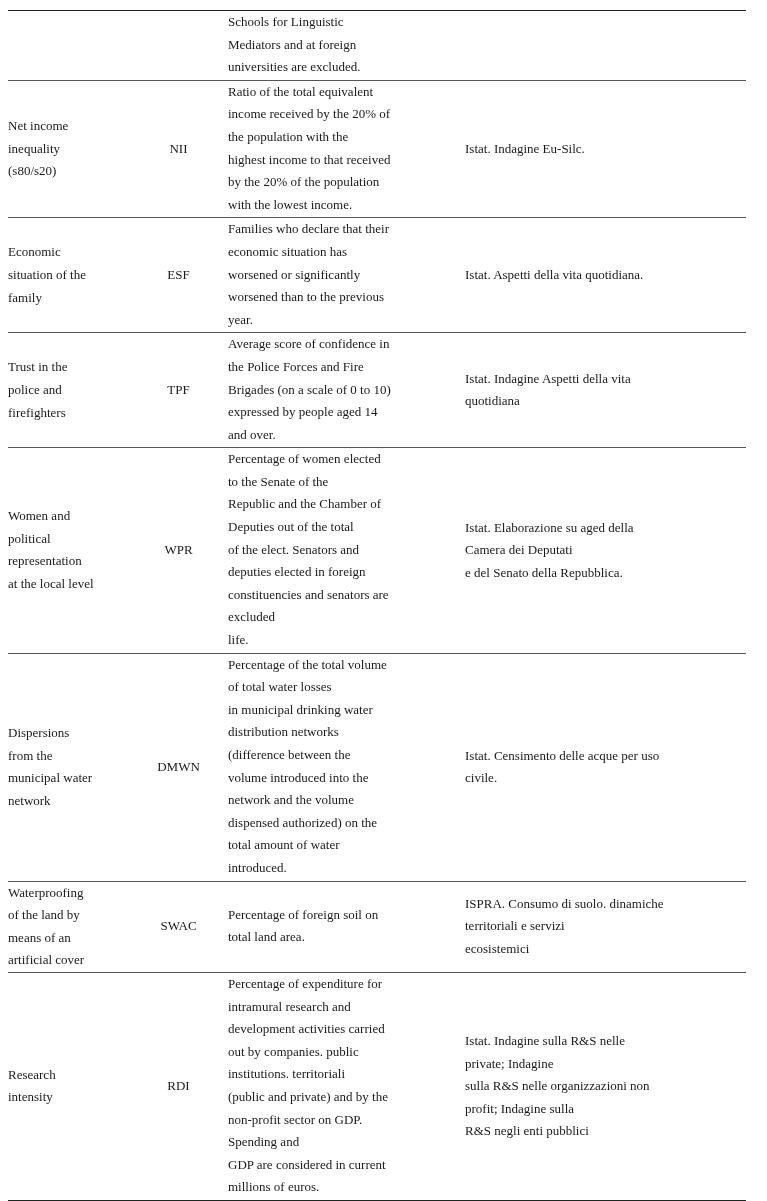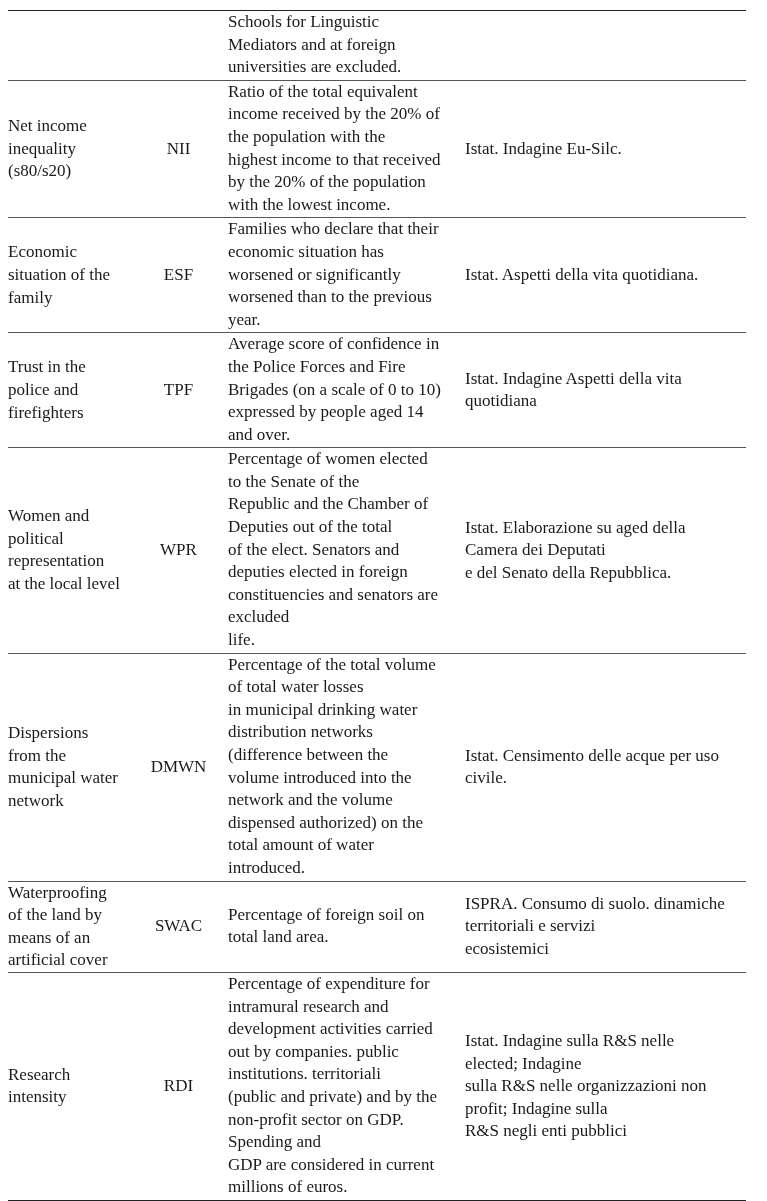"Schools for Linguistic" td { font-size: 17px -> 13px }
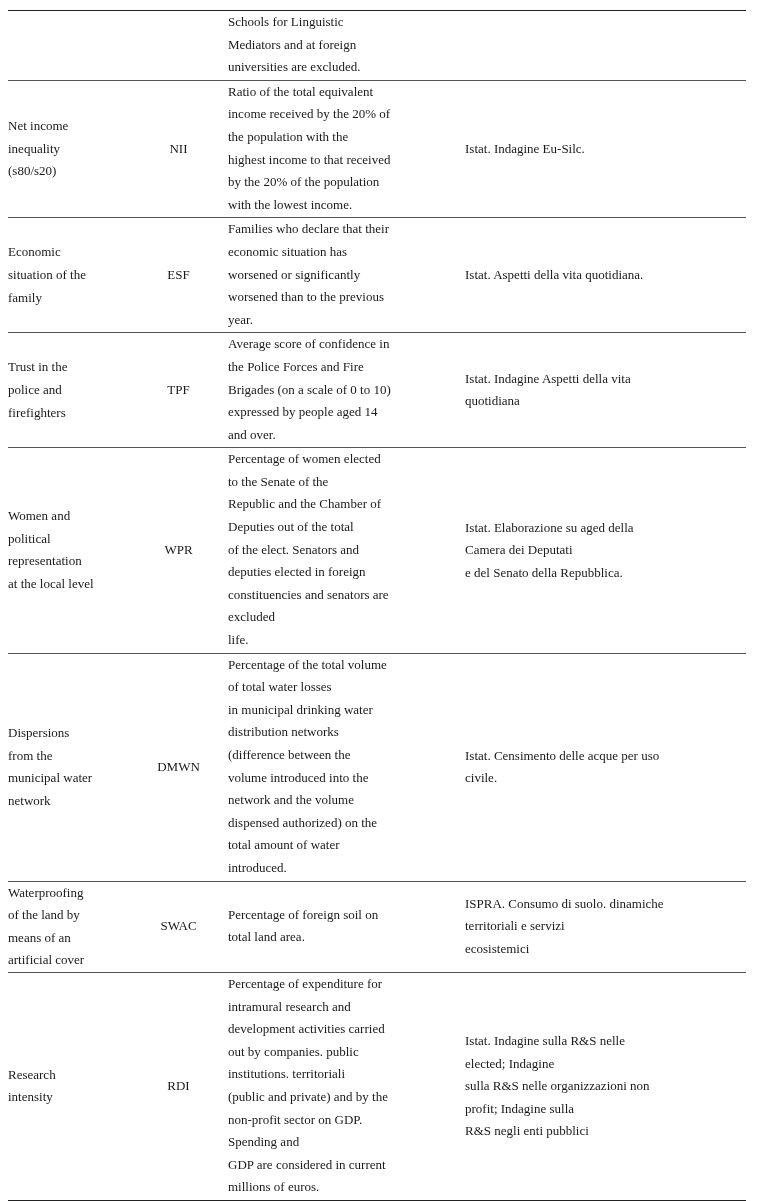"elected; Indagine" span.line { text: elected -> private }
